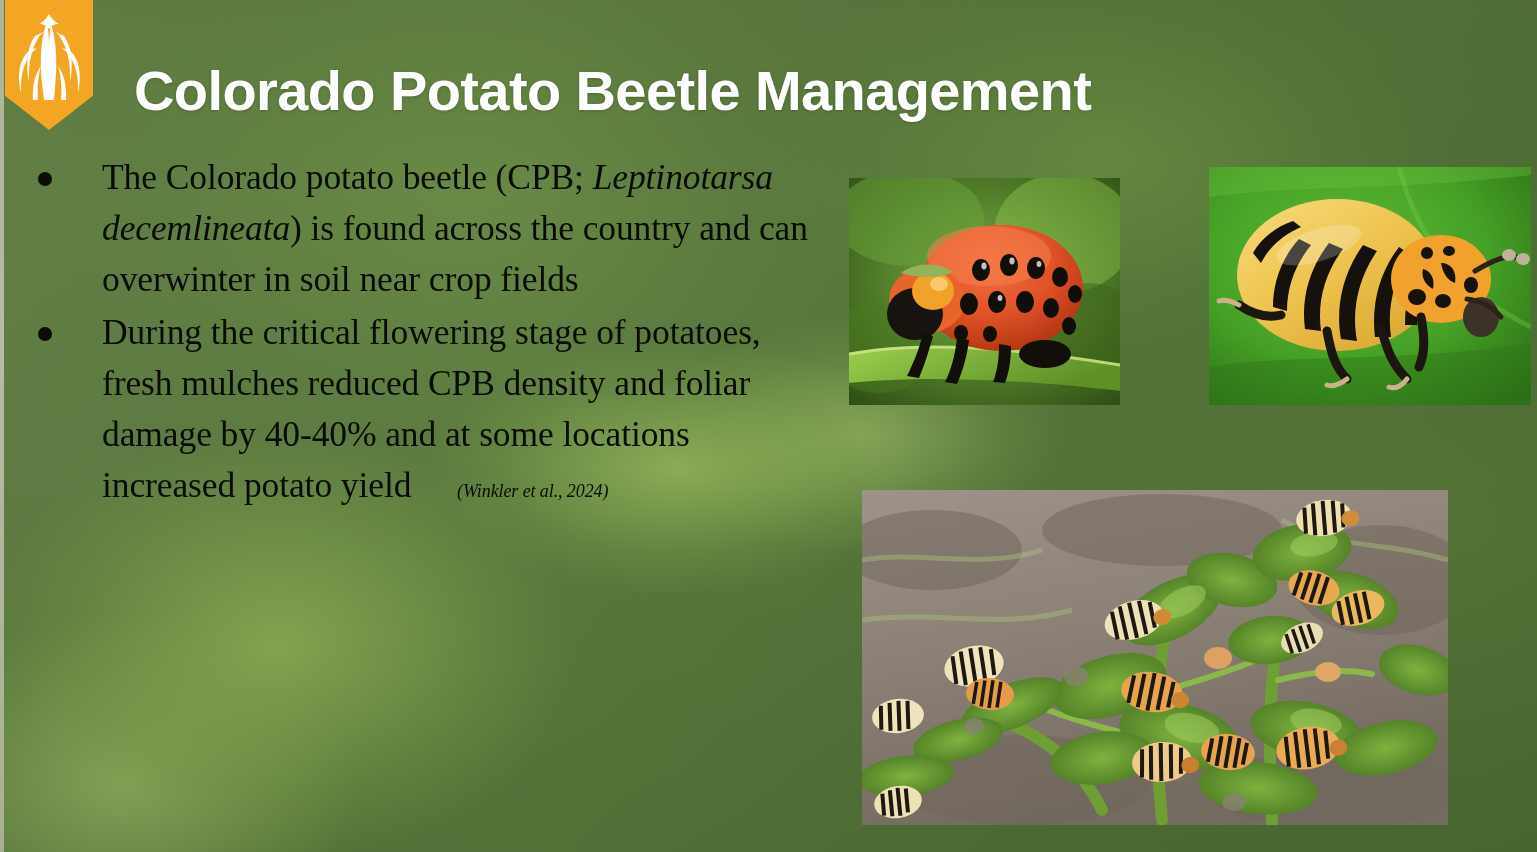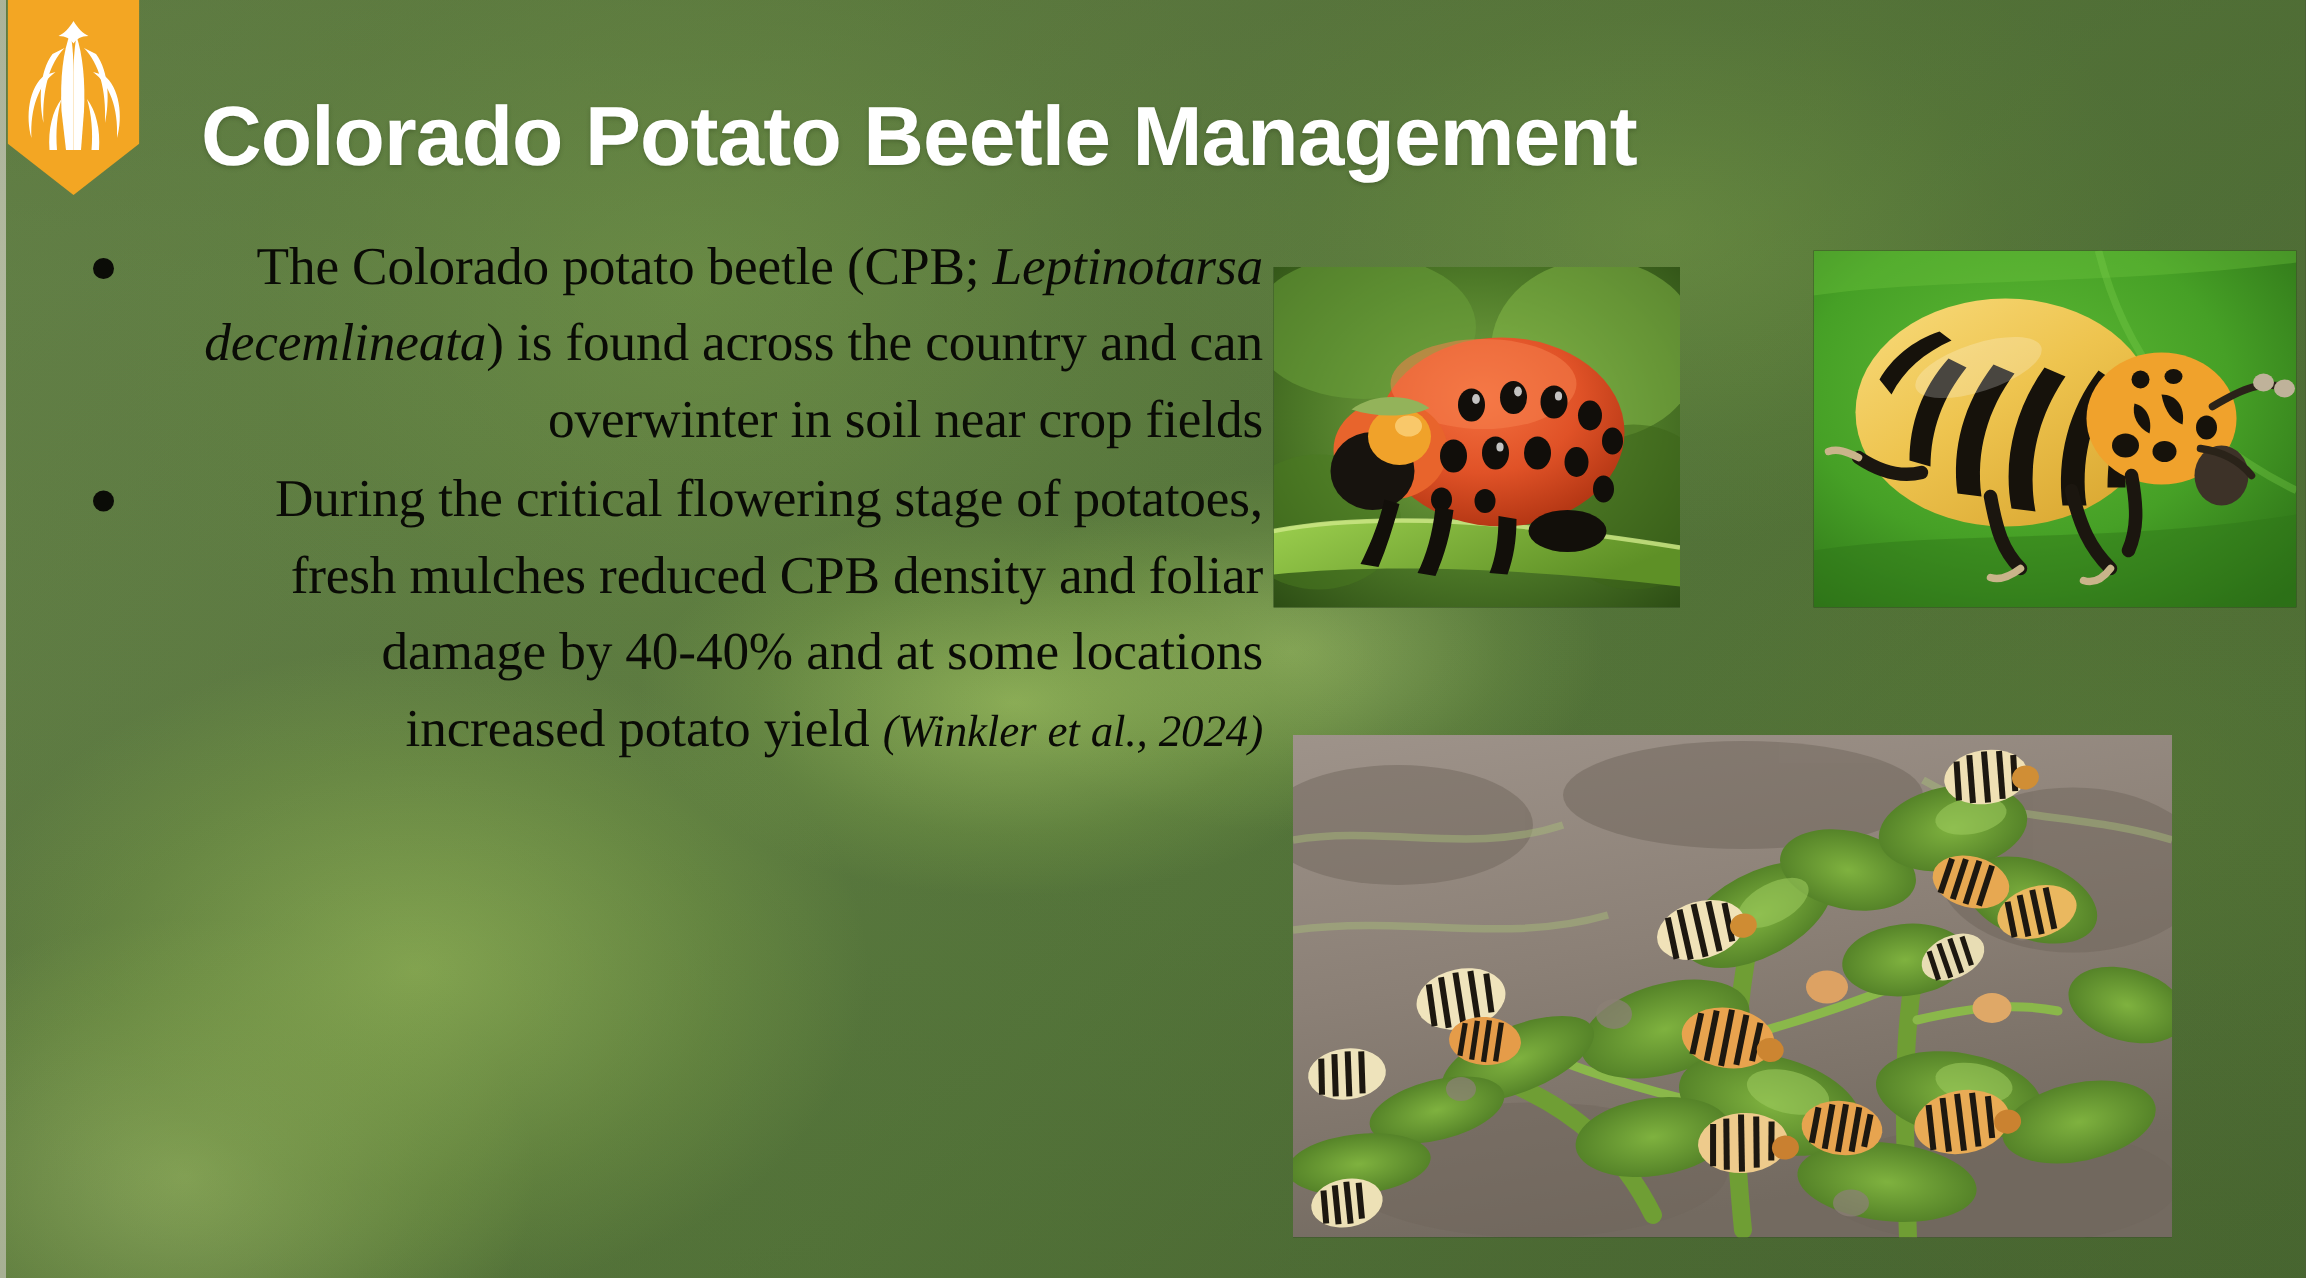"The Colorado potato beetle (CPB;" .body-col { left: 52px -> 28px; text-align: right -> none }
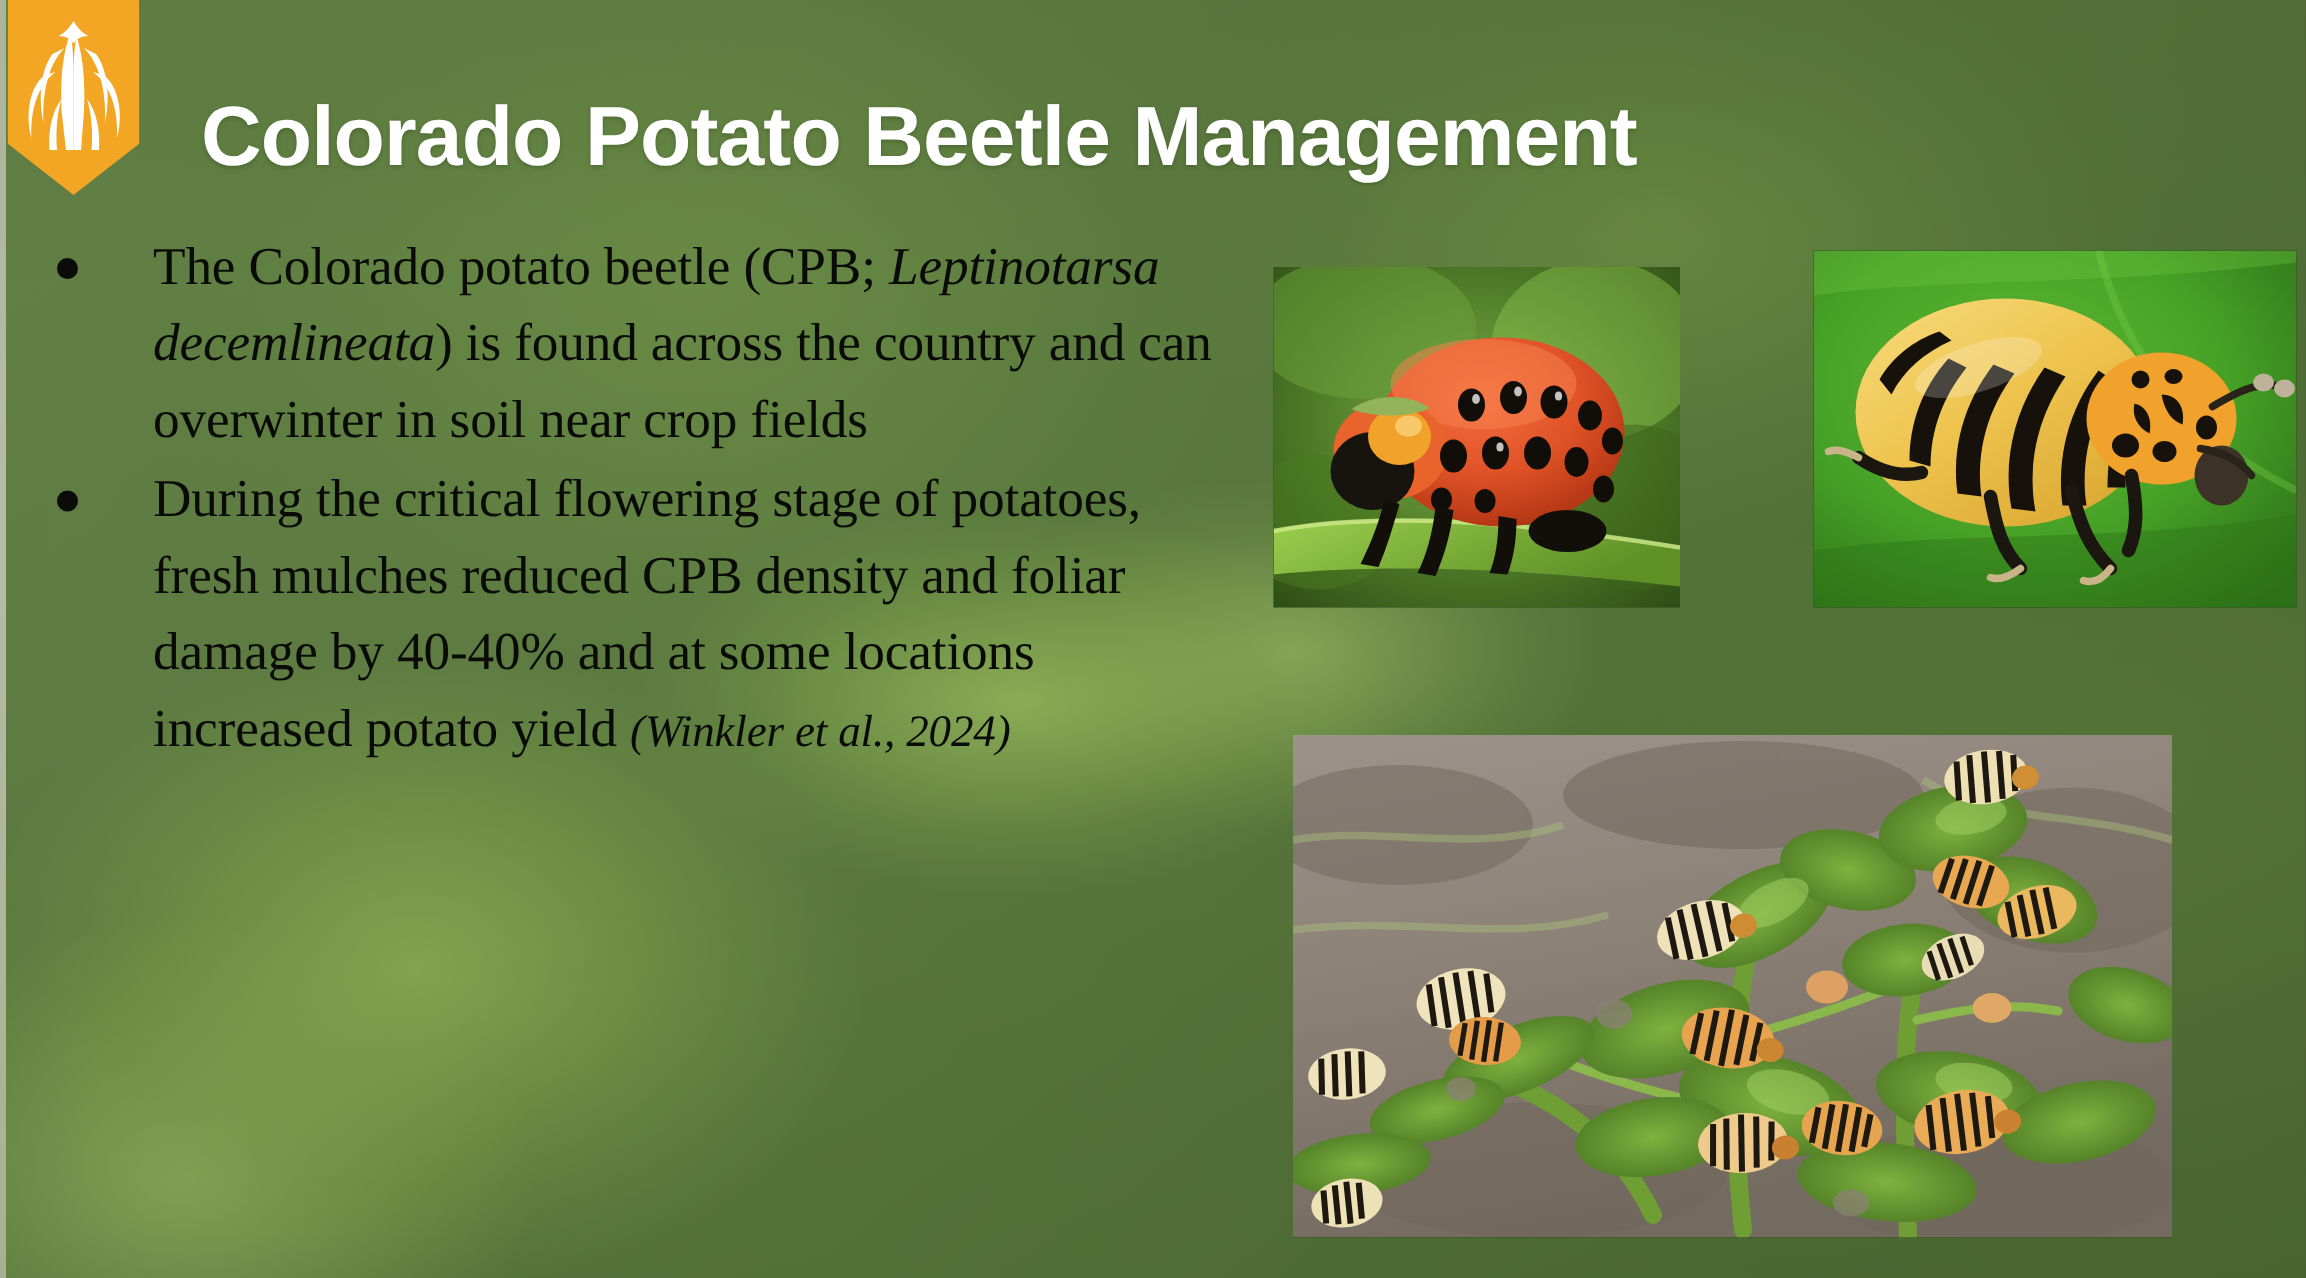"(Winkler et al., 2024)" .bullet-text .cite { font-size: 30px -> 18px; margin-left: none -> 37px }
